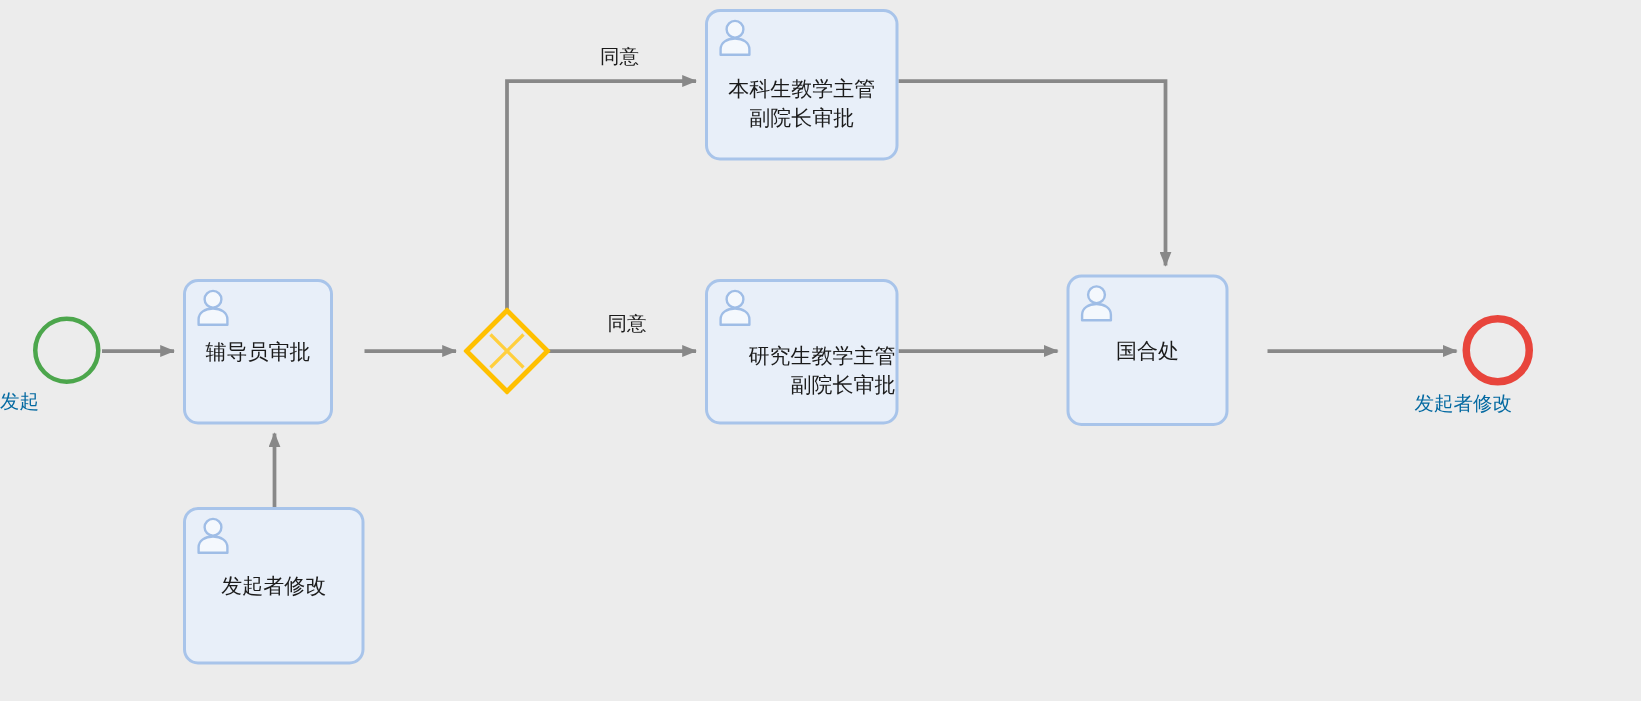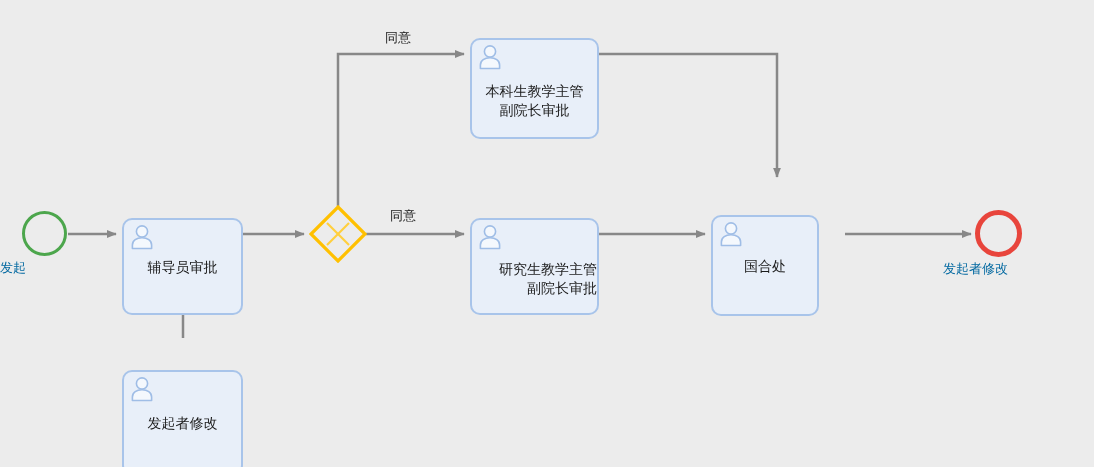"同意" .edgelabel { margin-left: none -> 15px }
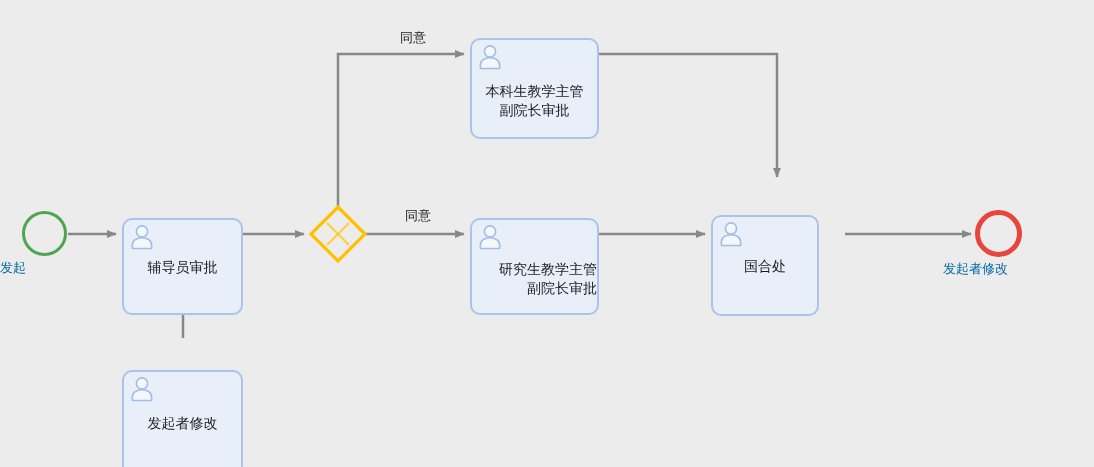"本科生教学主管" .task { margin-top: 32px -> none }
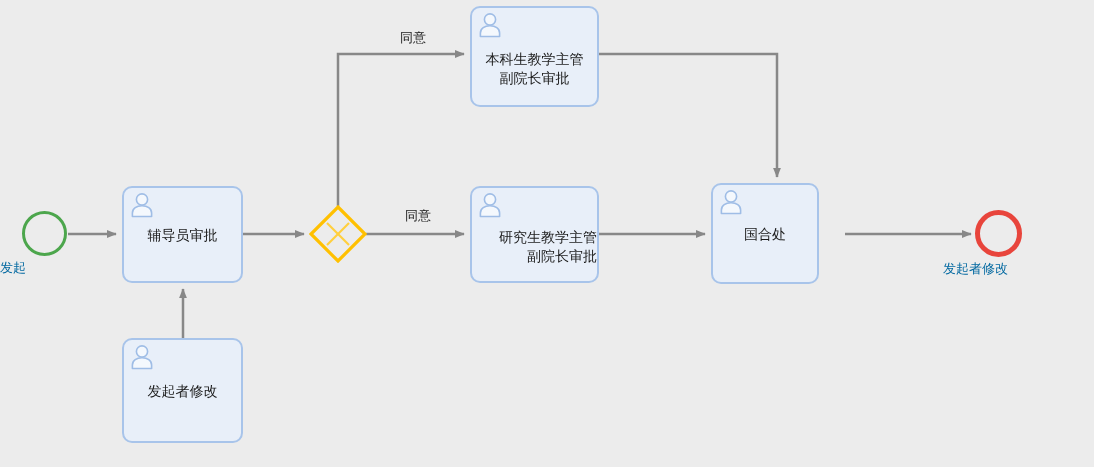"辅导员审批" div.task { width: 121px -> 100px }
